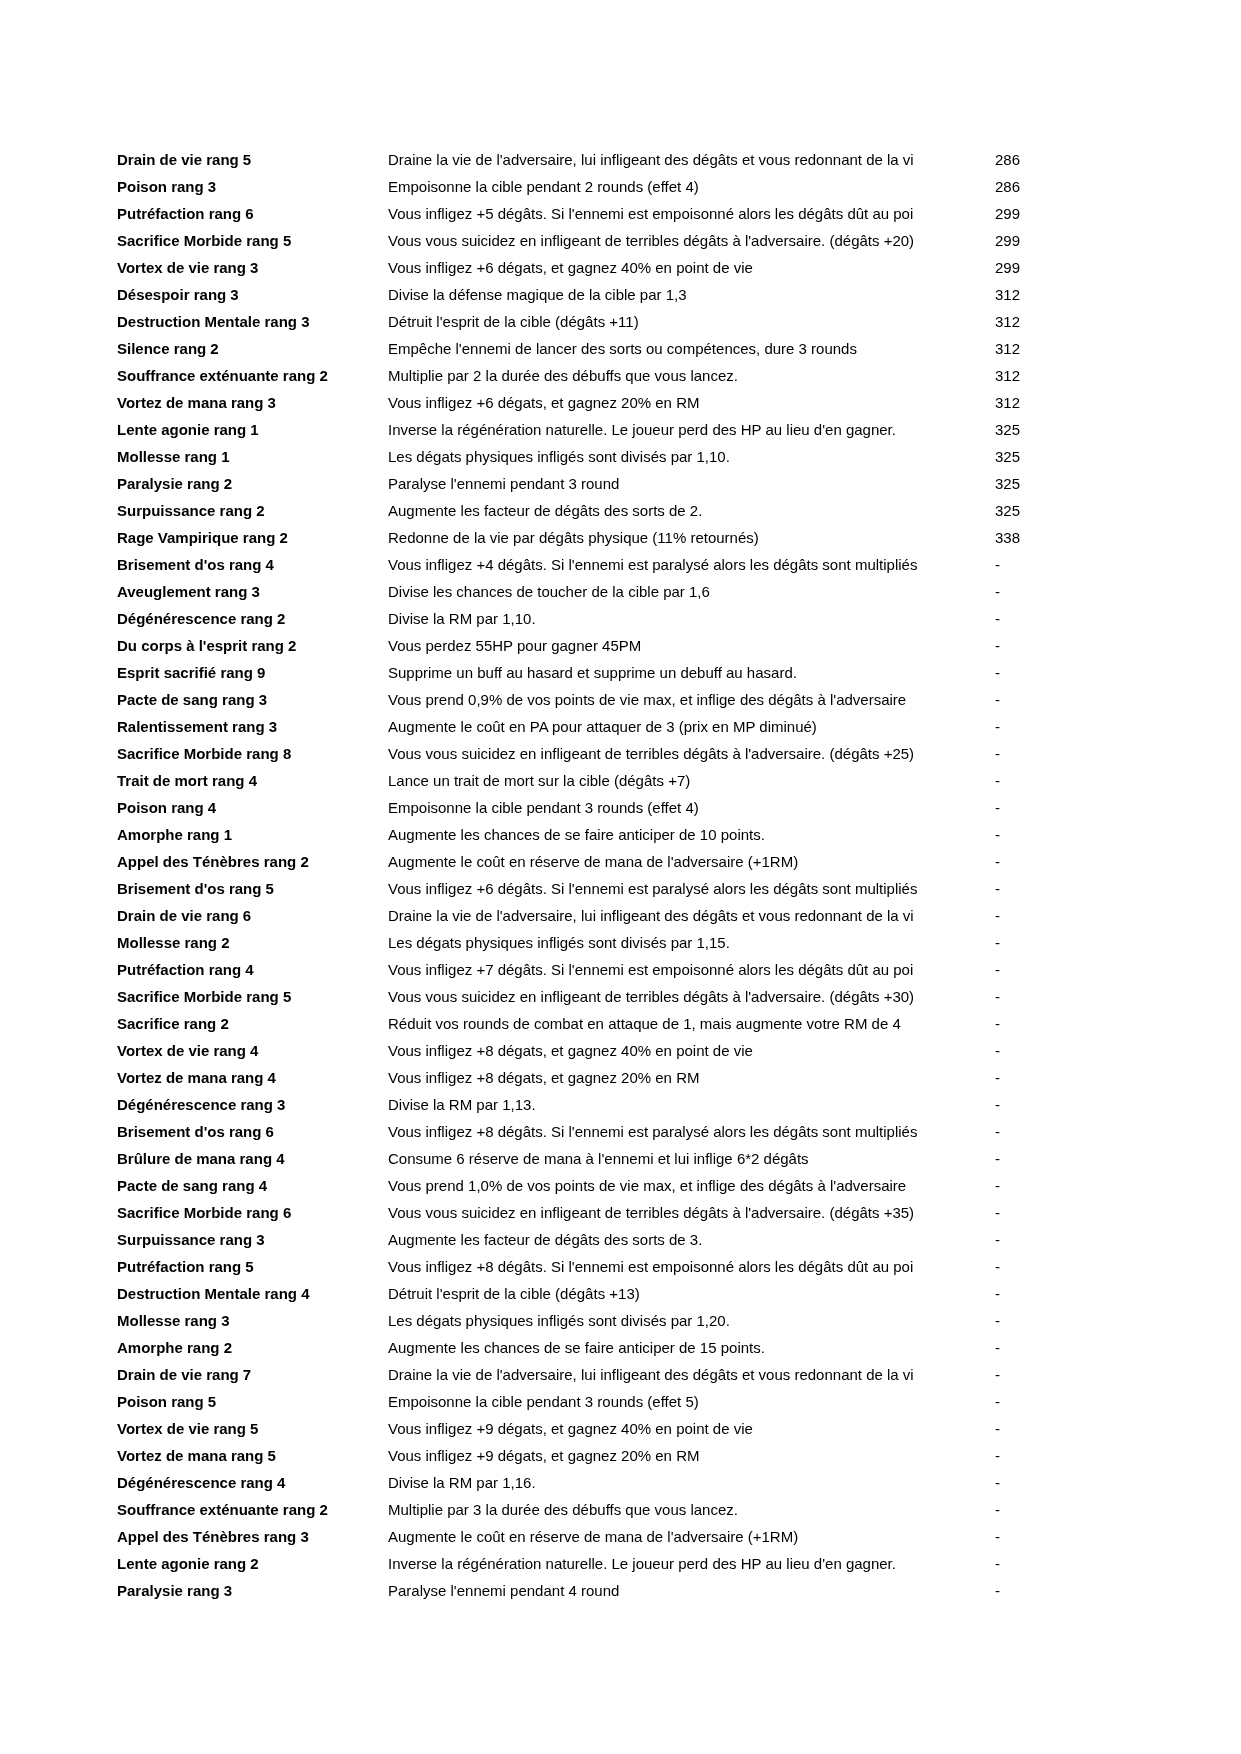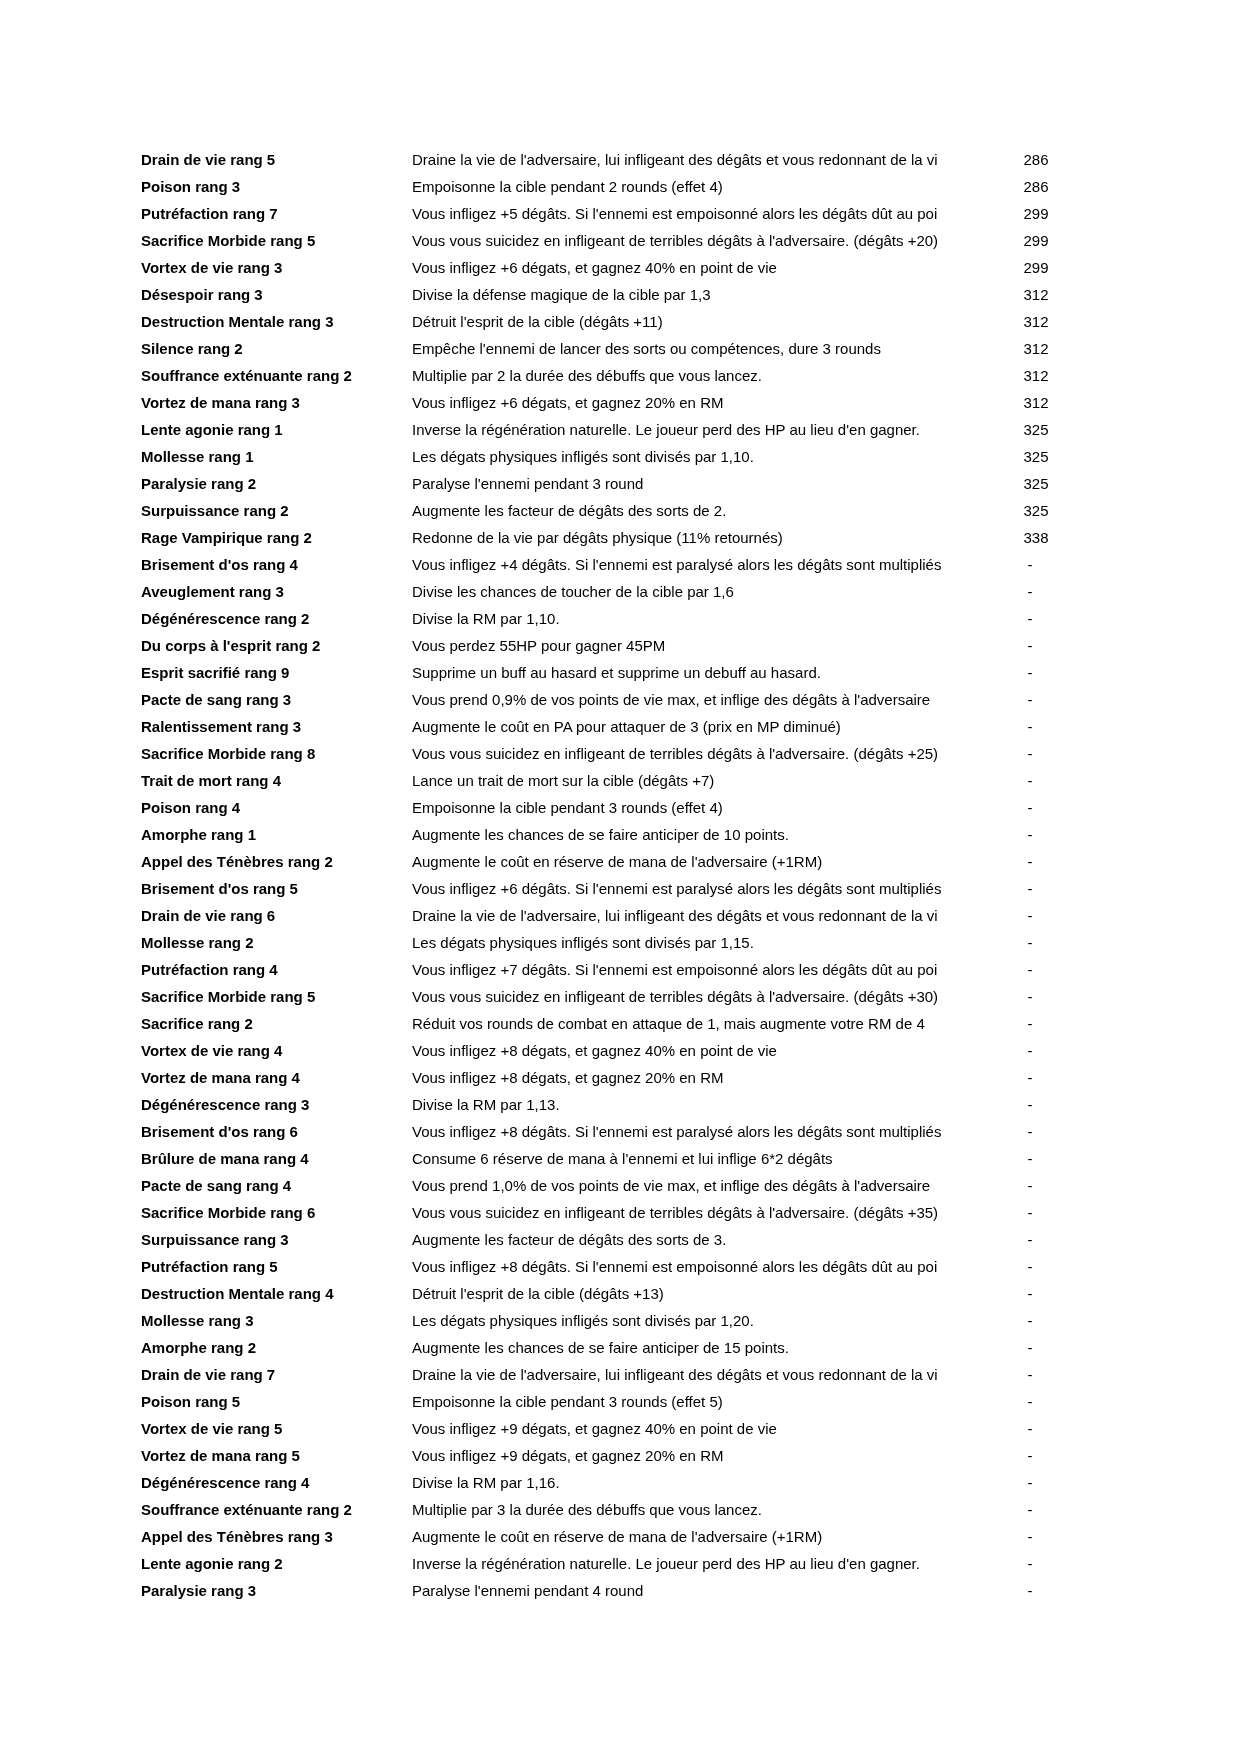"Drain de vie rang 5" .sheet { margin-left: 24px -> none }
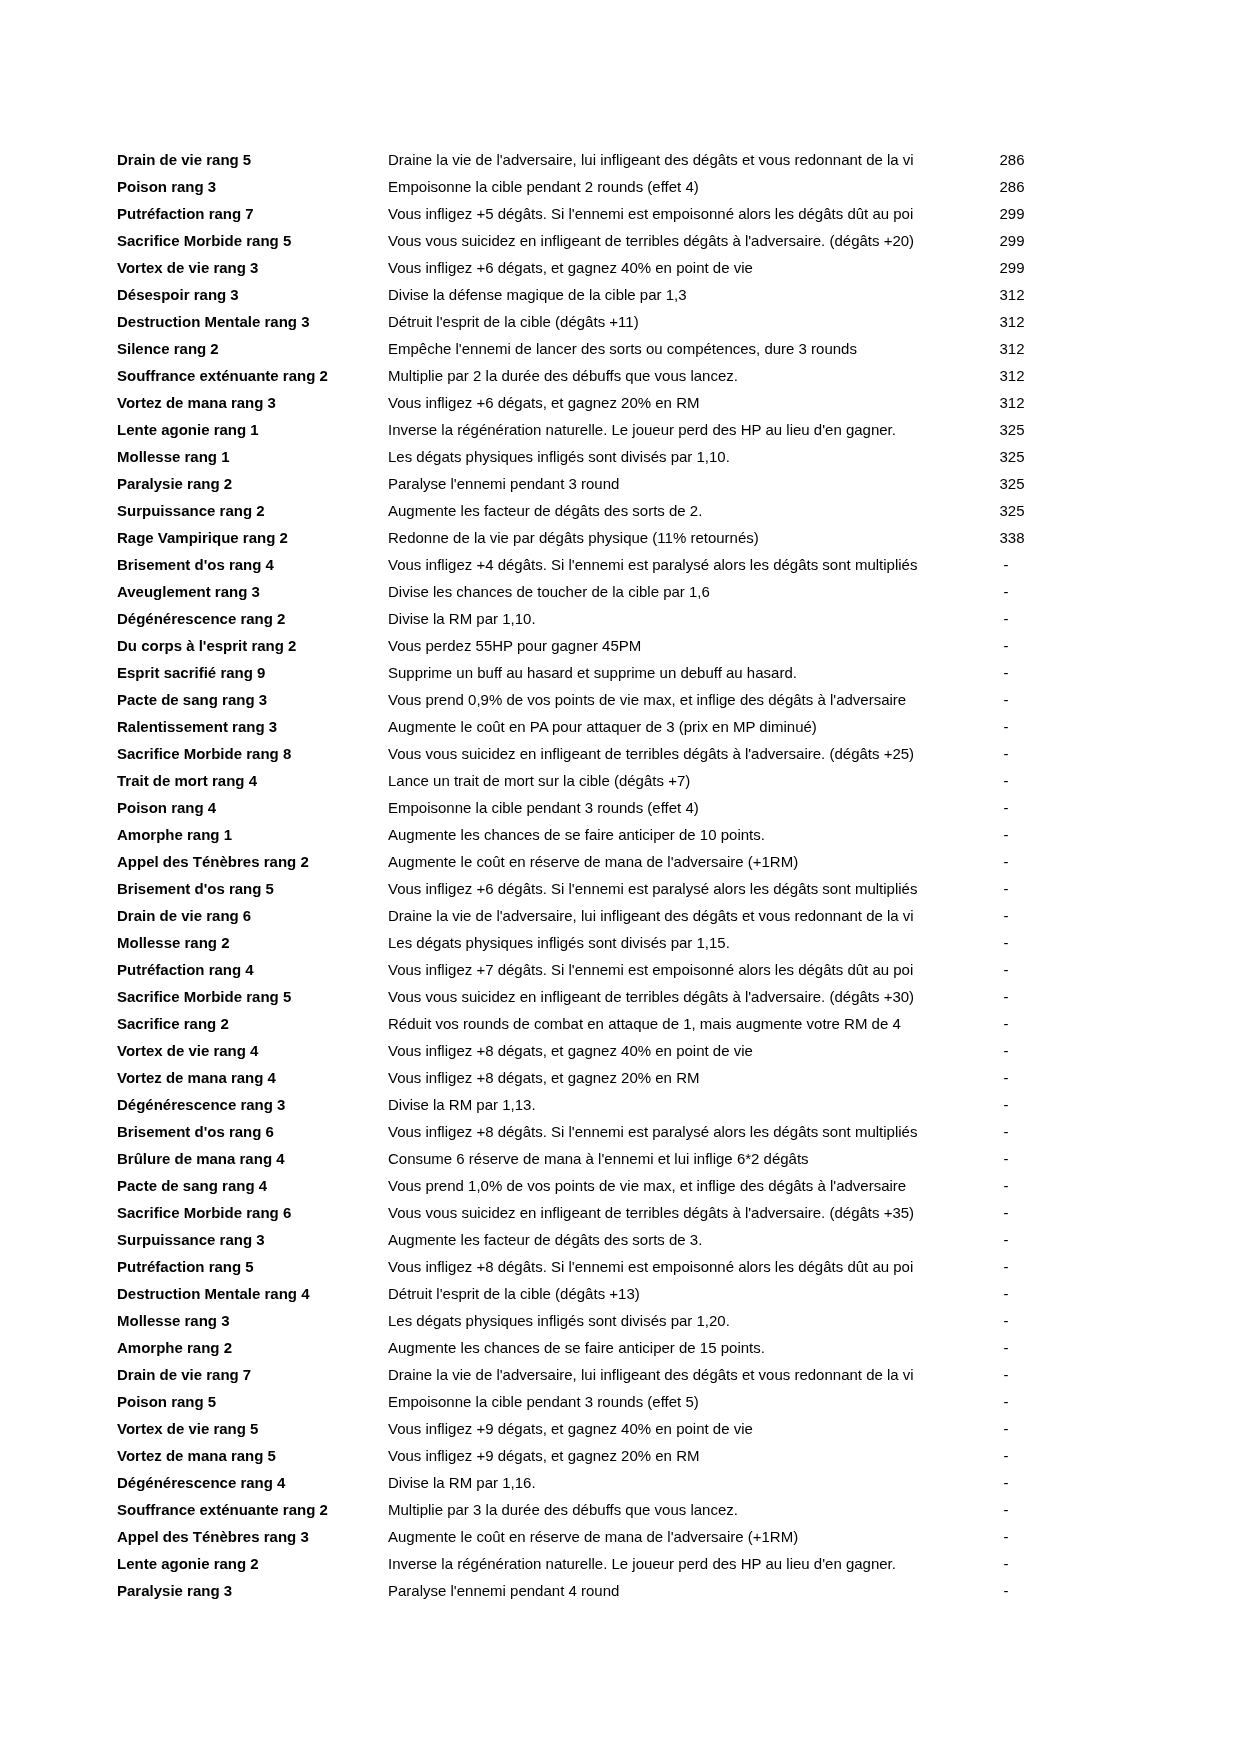"286" .cell-value { text-align: center -> left }
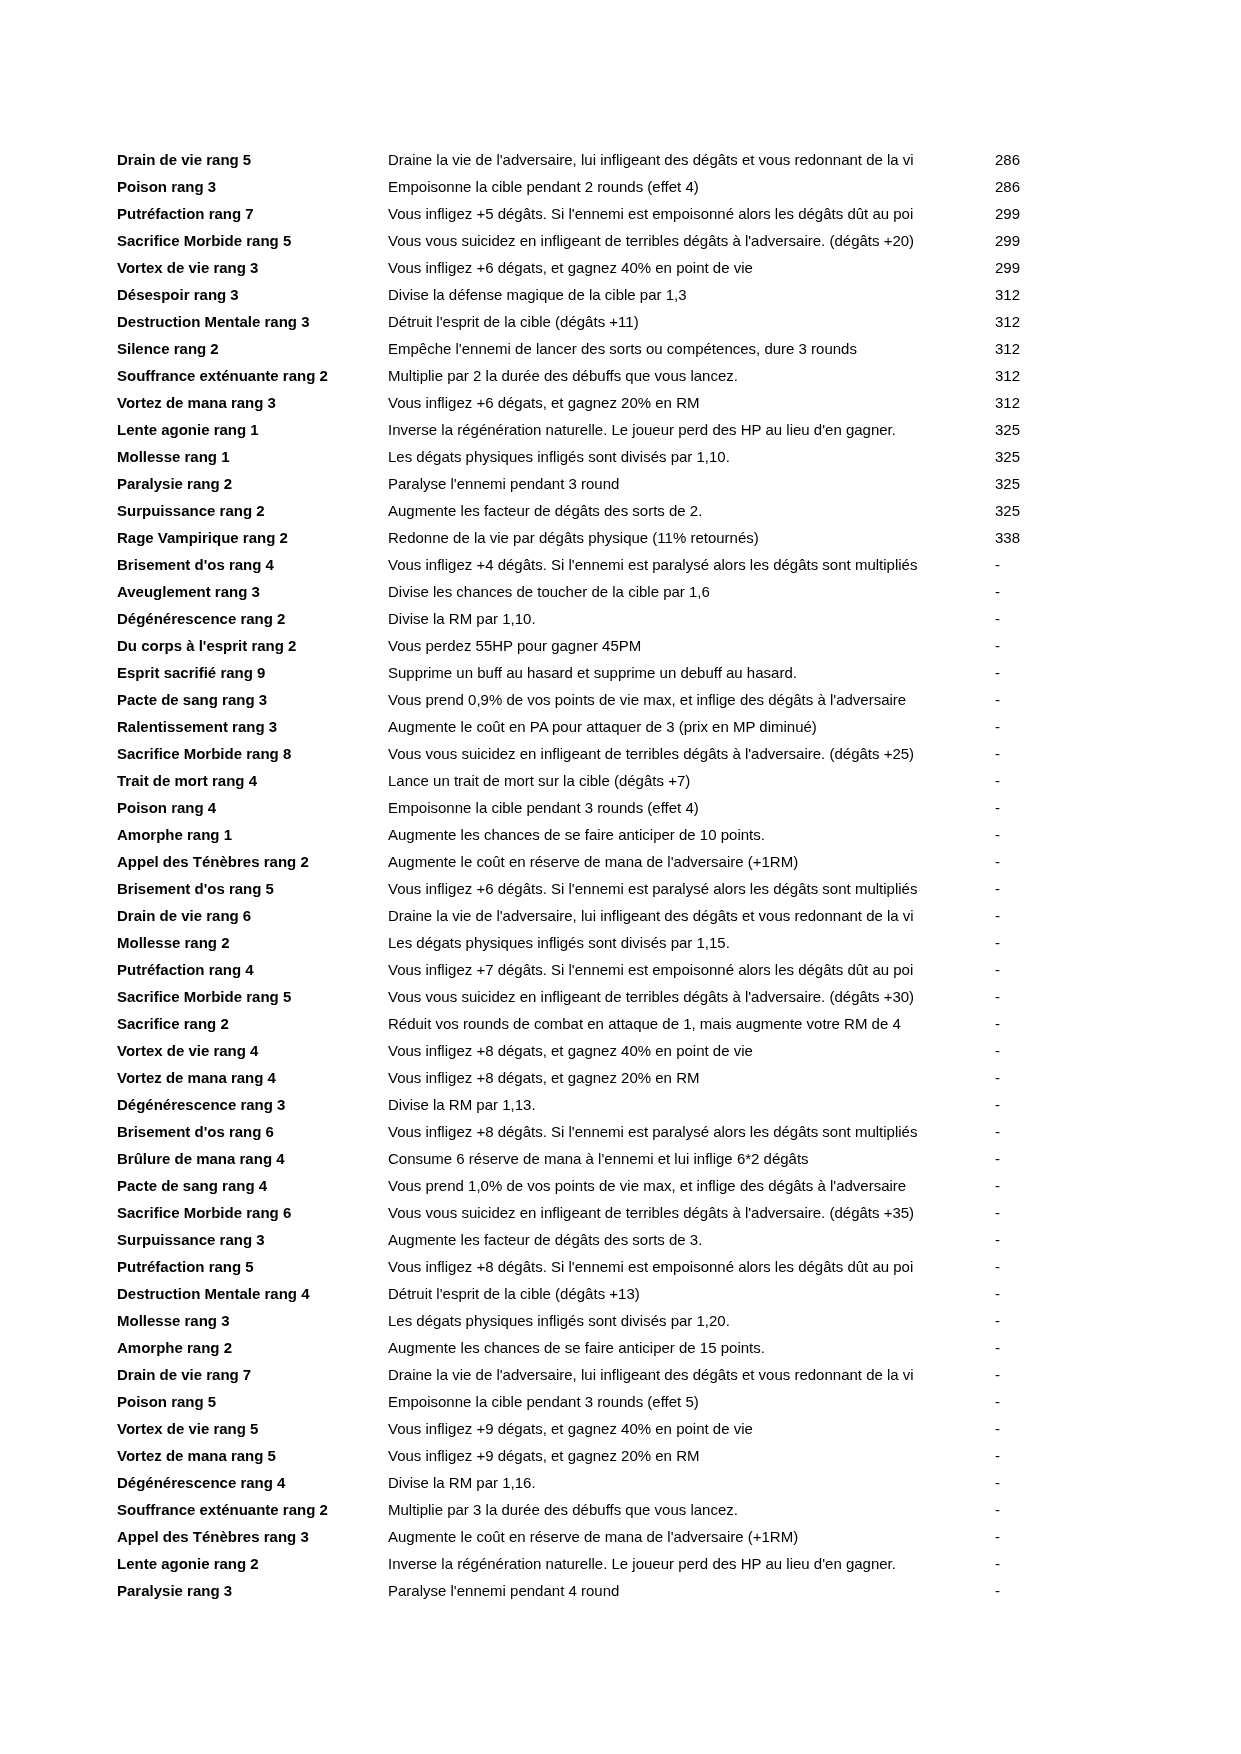"Putréfaction rang 7" div.cell { text: 7 -> 6 }
